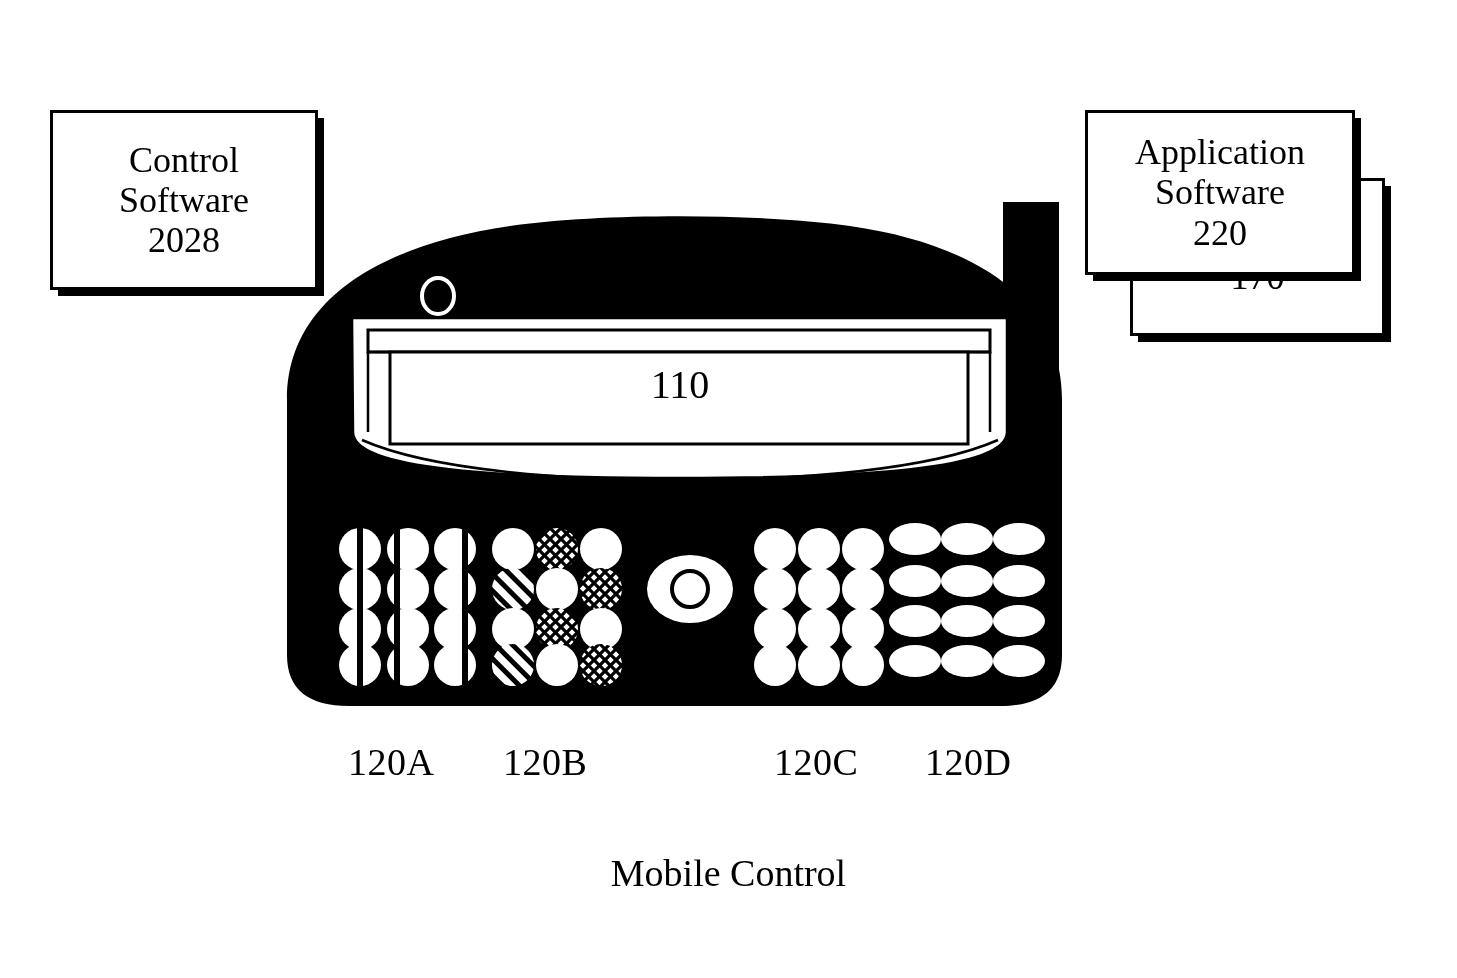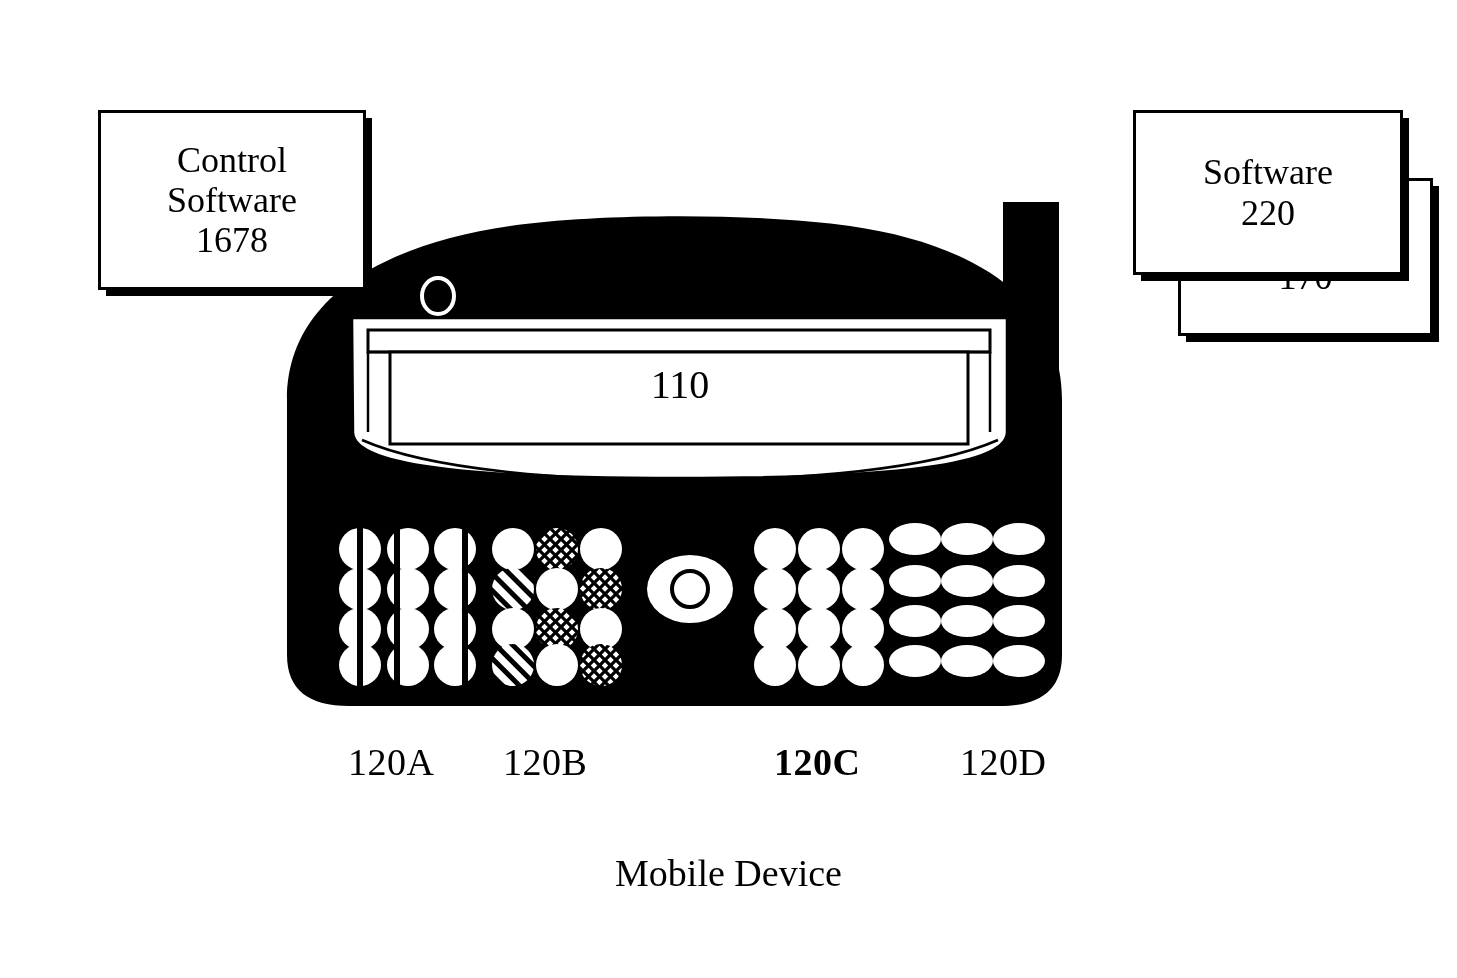"Control" .callout-box { margin-left: 48px -> none }
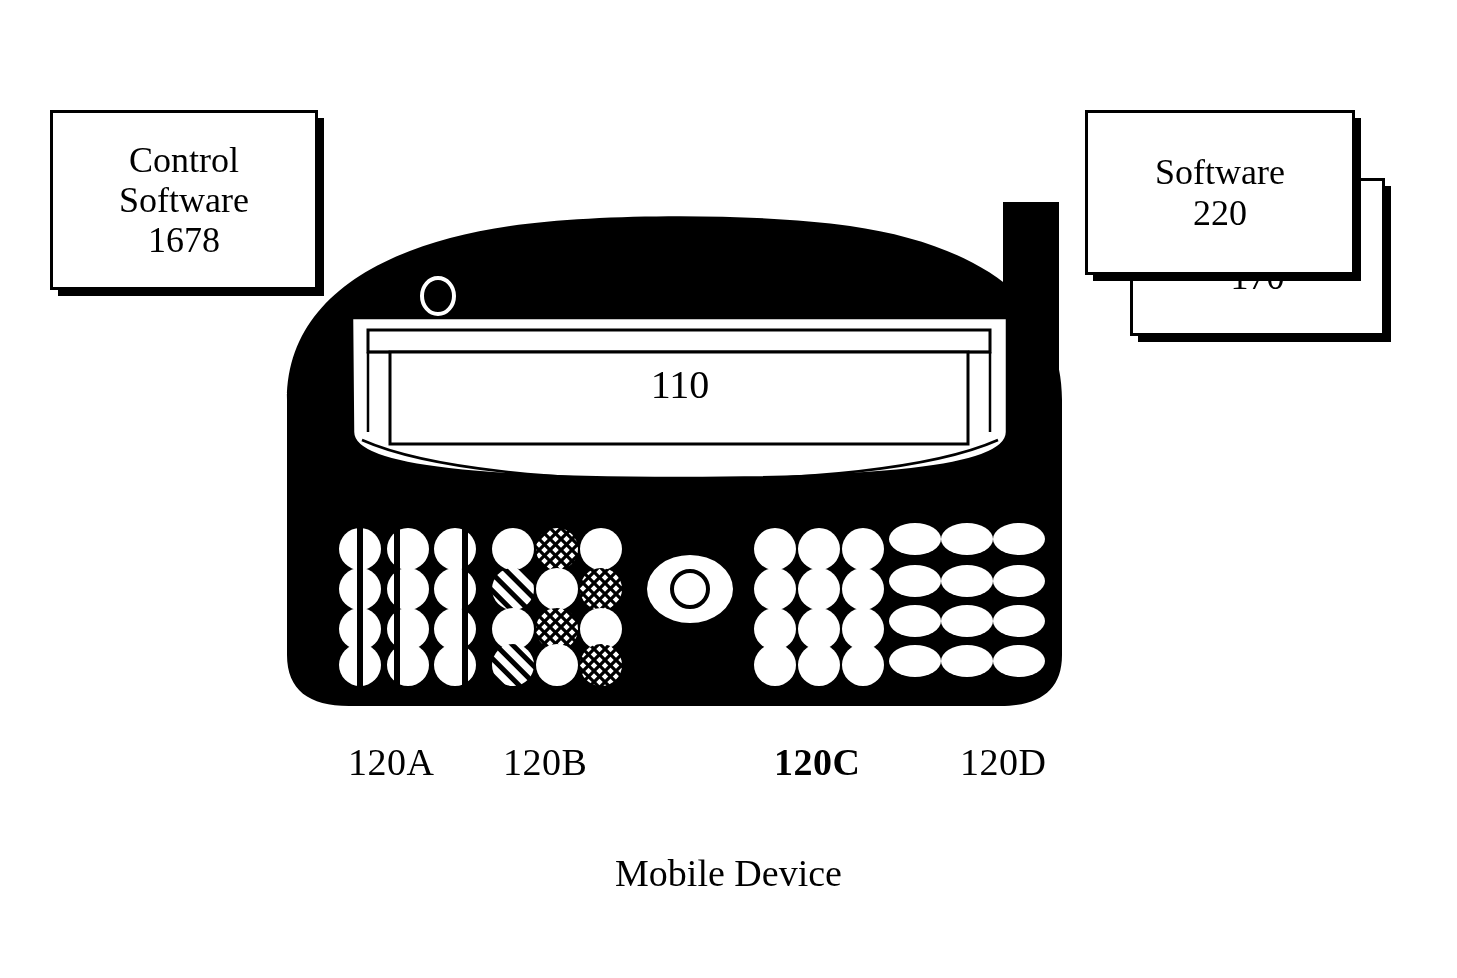"Application" span.callout-line { html: none -> <span>Application</span> }
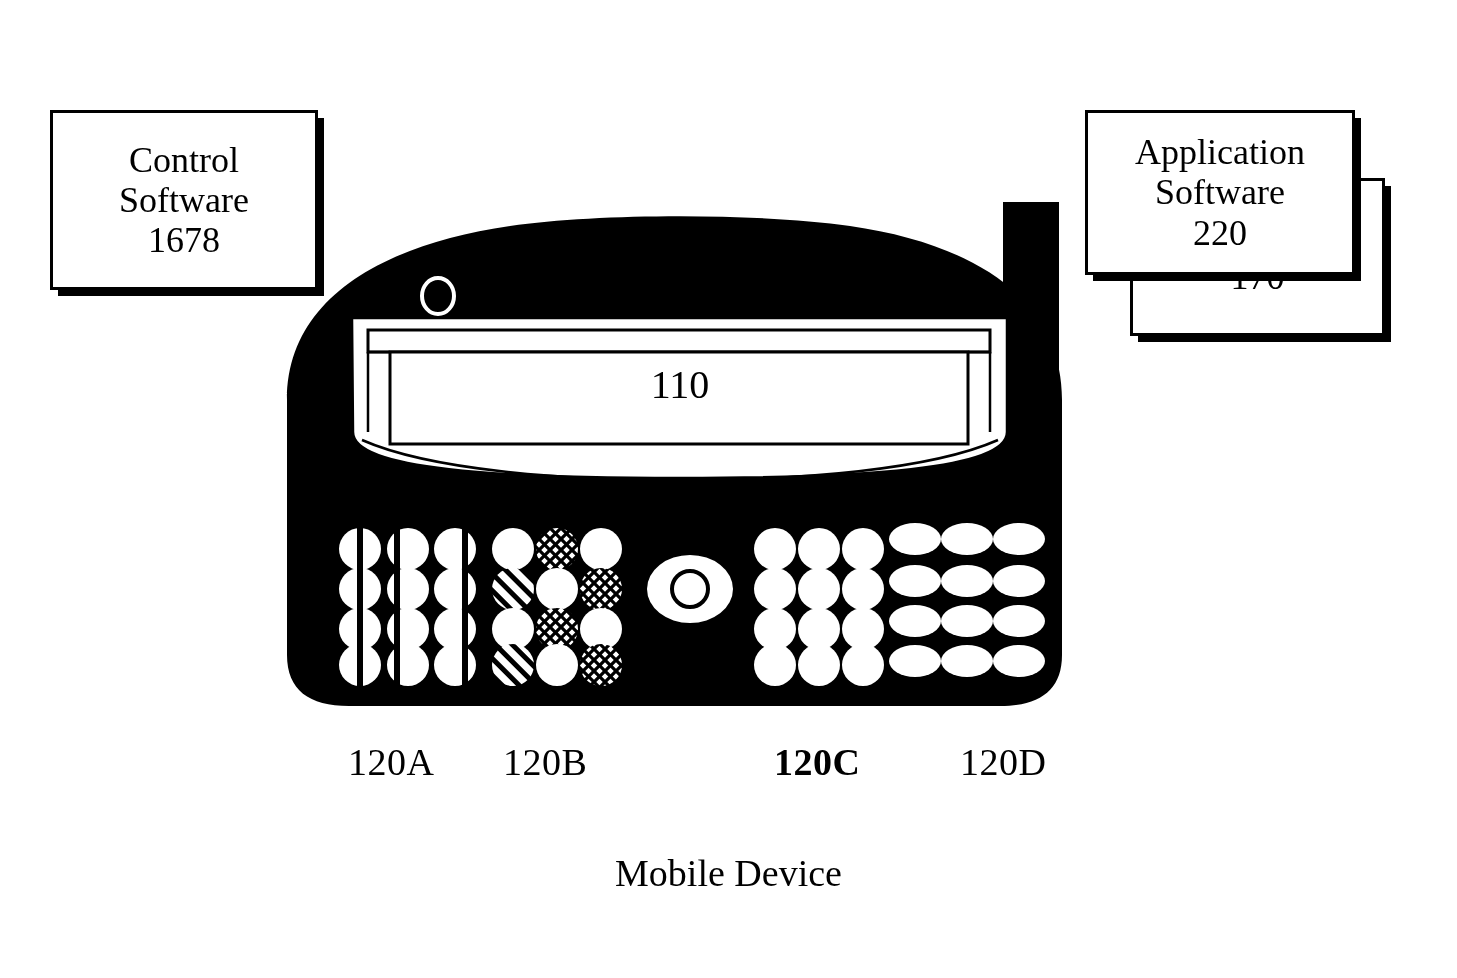"1678" span.callout-line { text: 1678 -> 2028 }
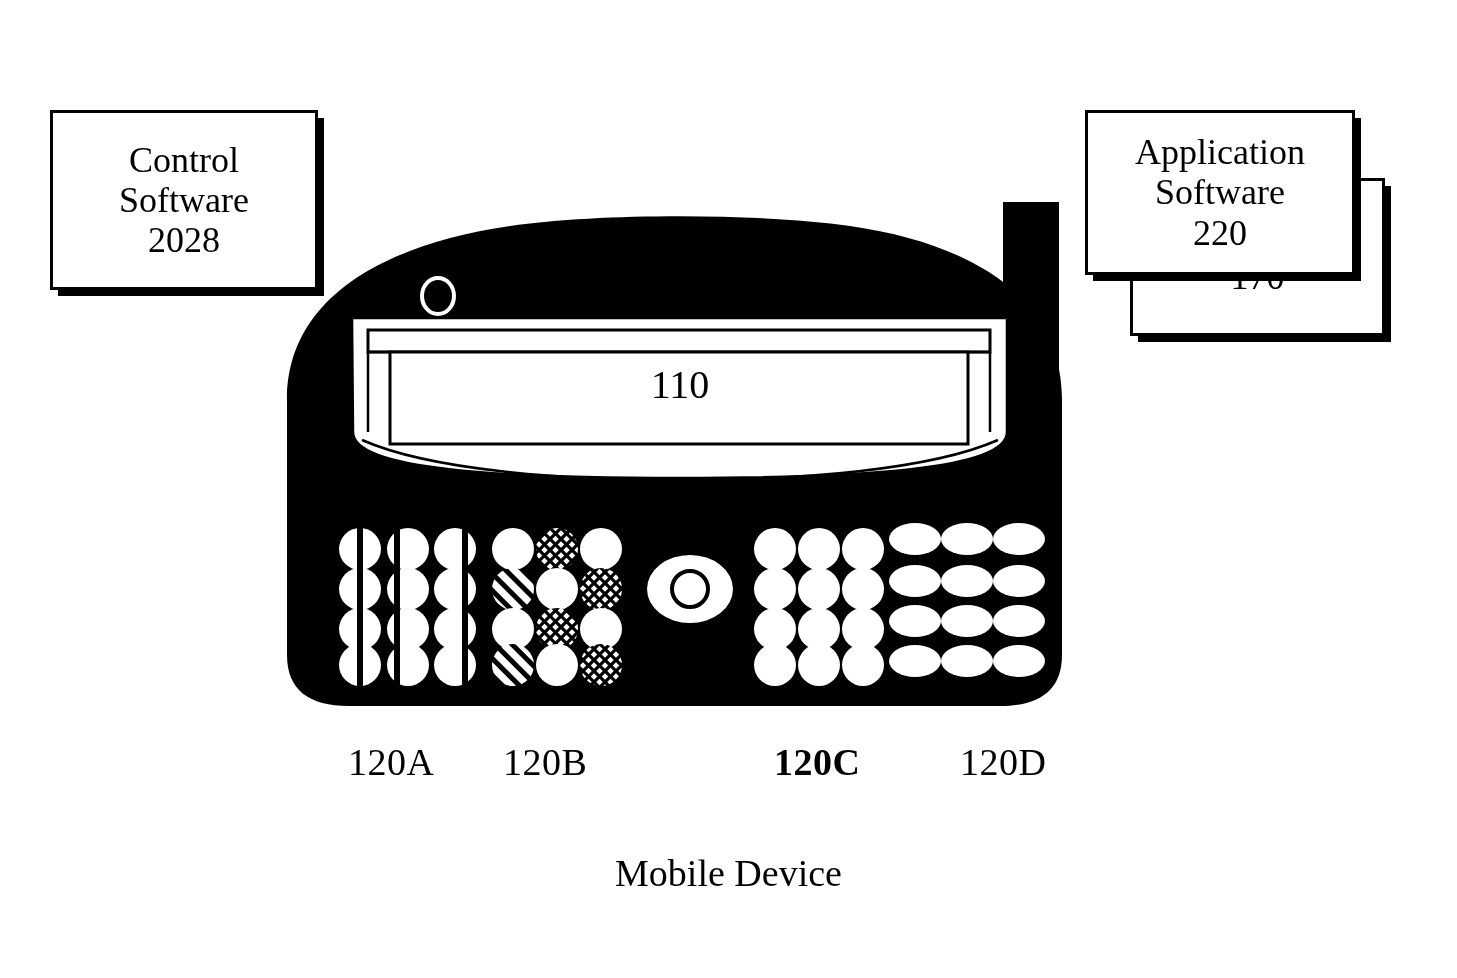"120C" #label-120c { font-weight: bold -> none }
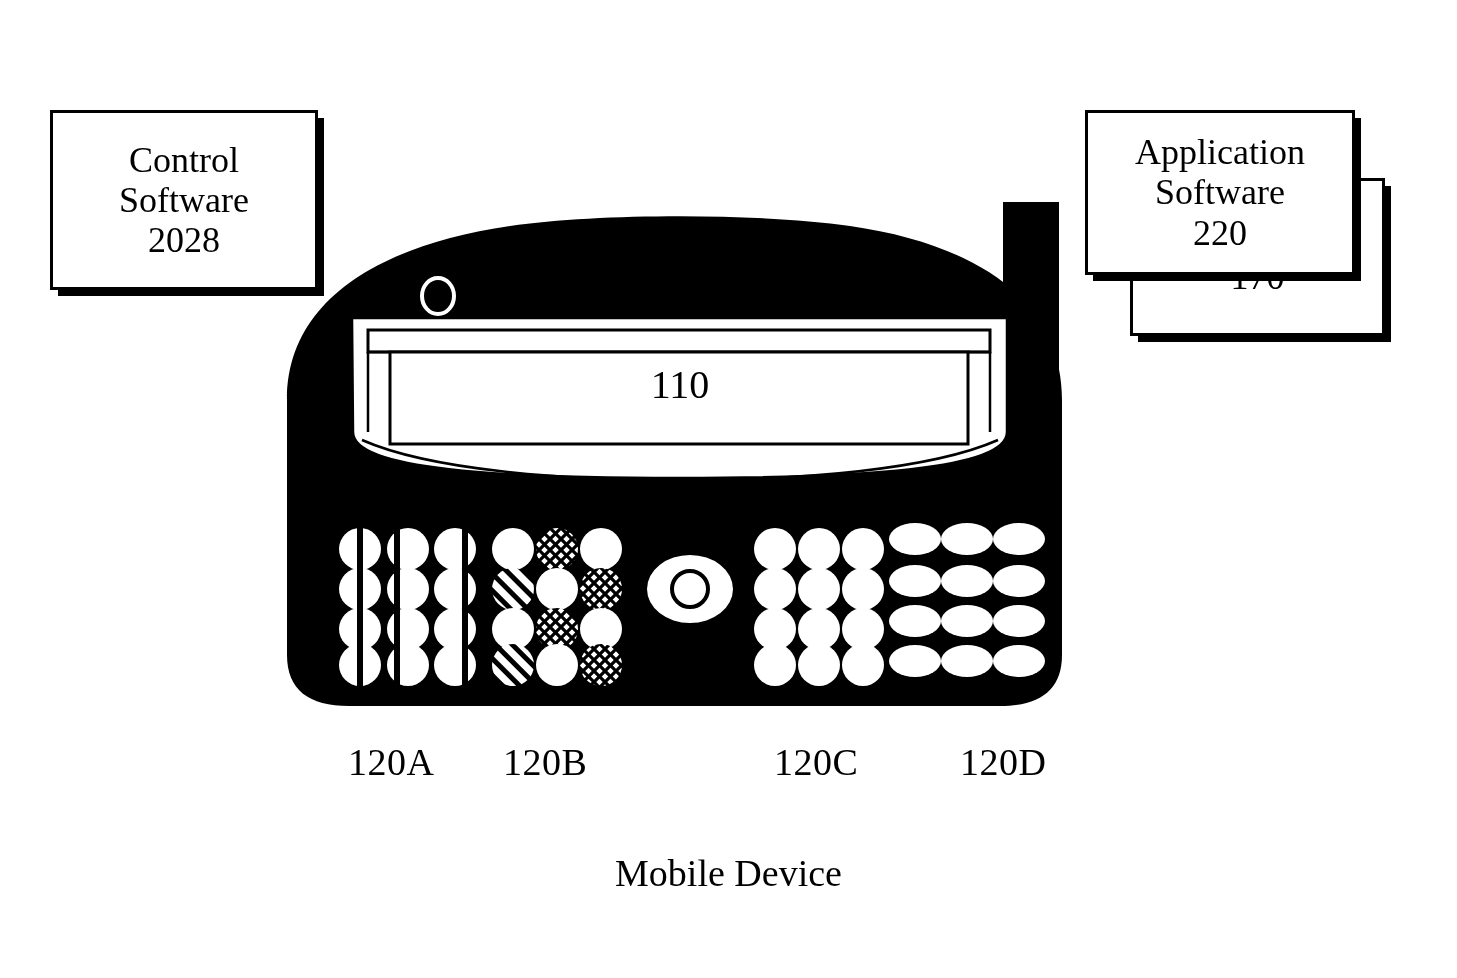"120D" #label-120d { margin-left: 35px -> none }
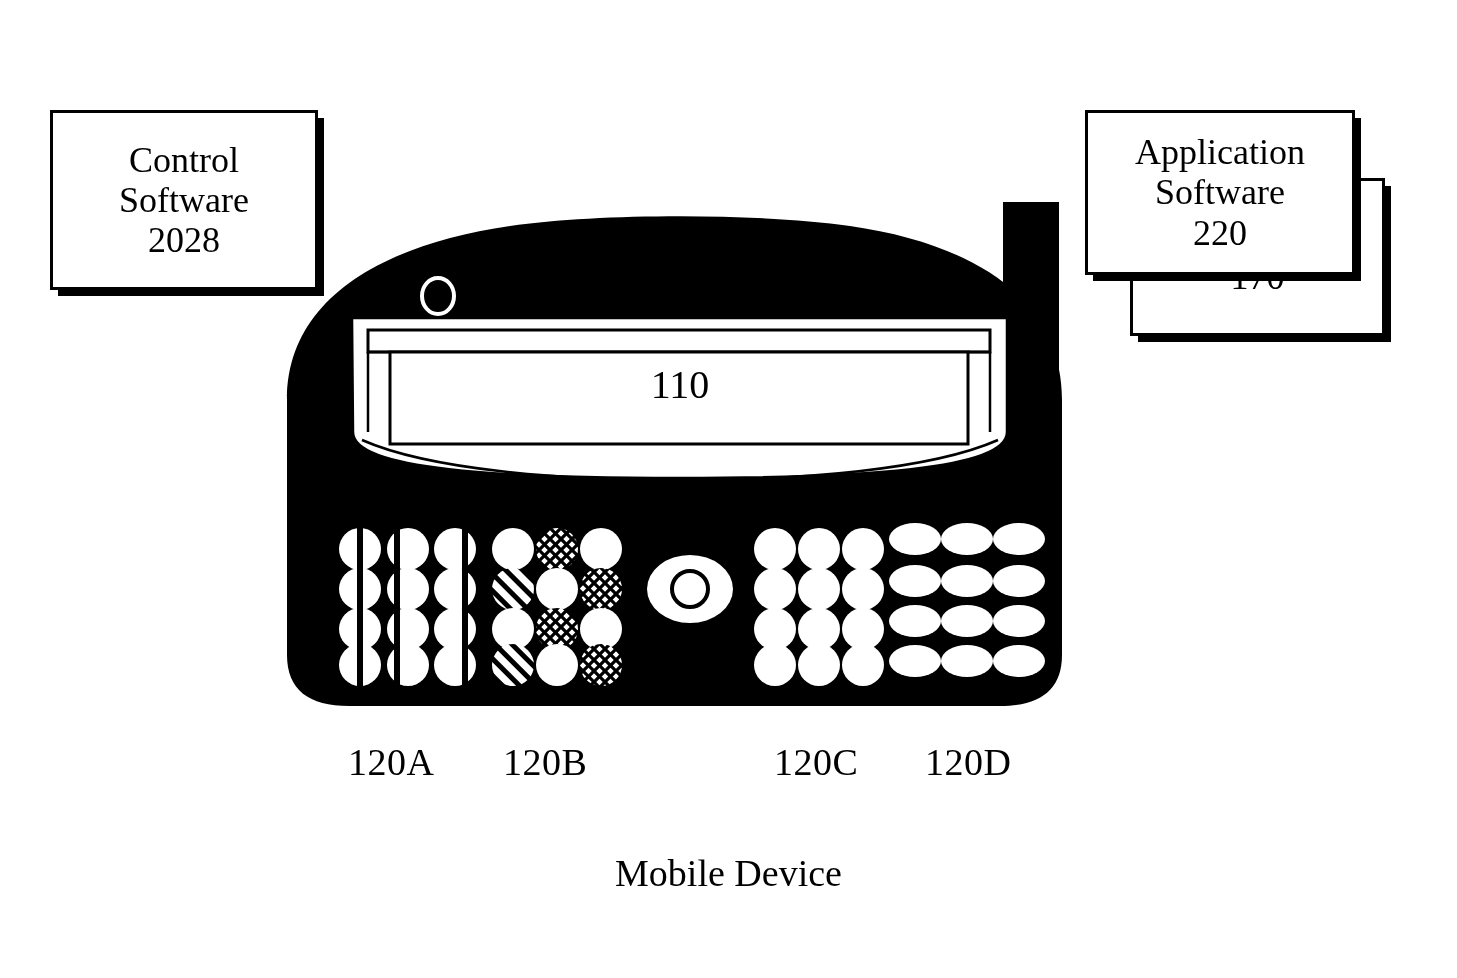"Mobile Device" span.caption-line { text: Device -> Control }
